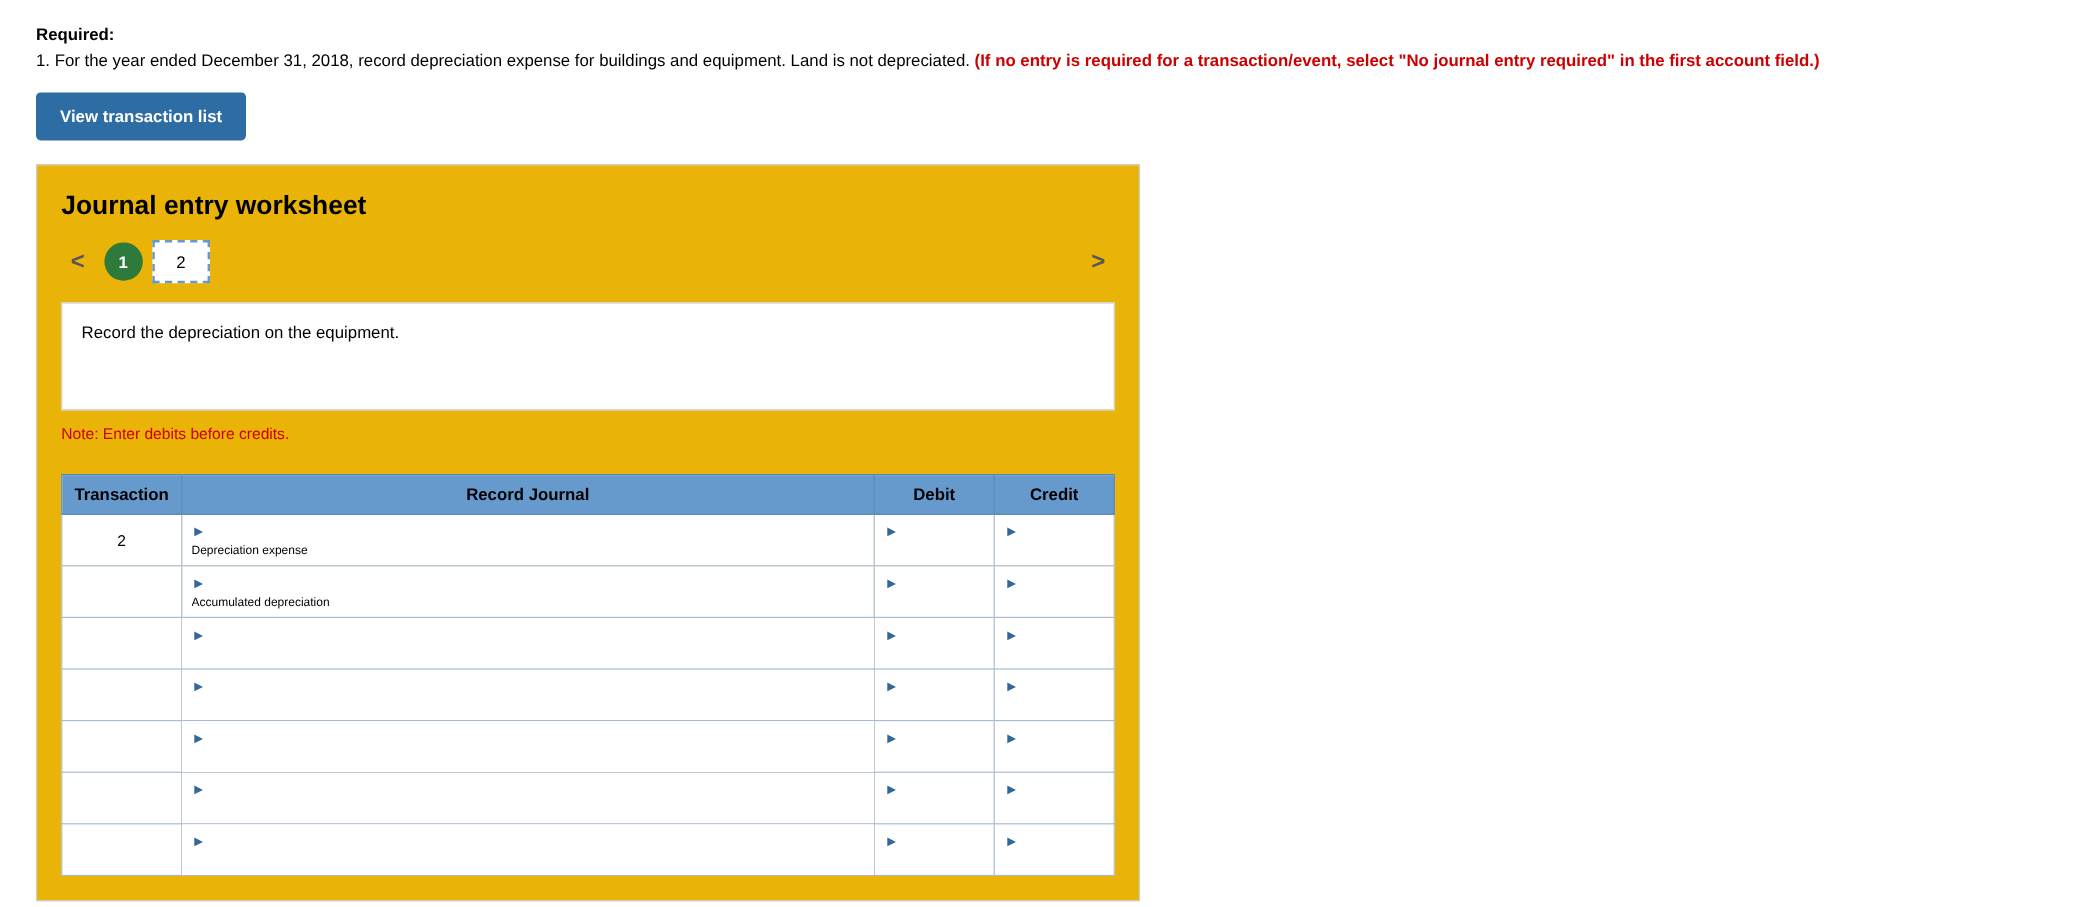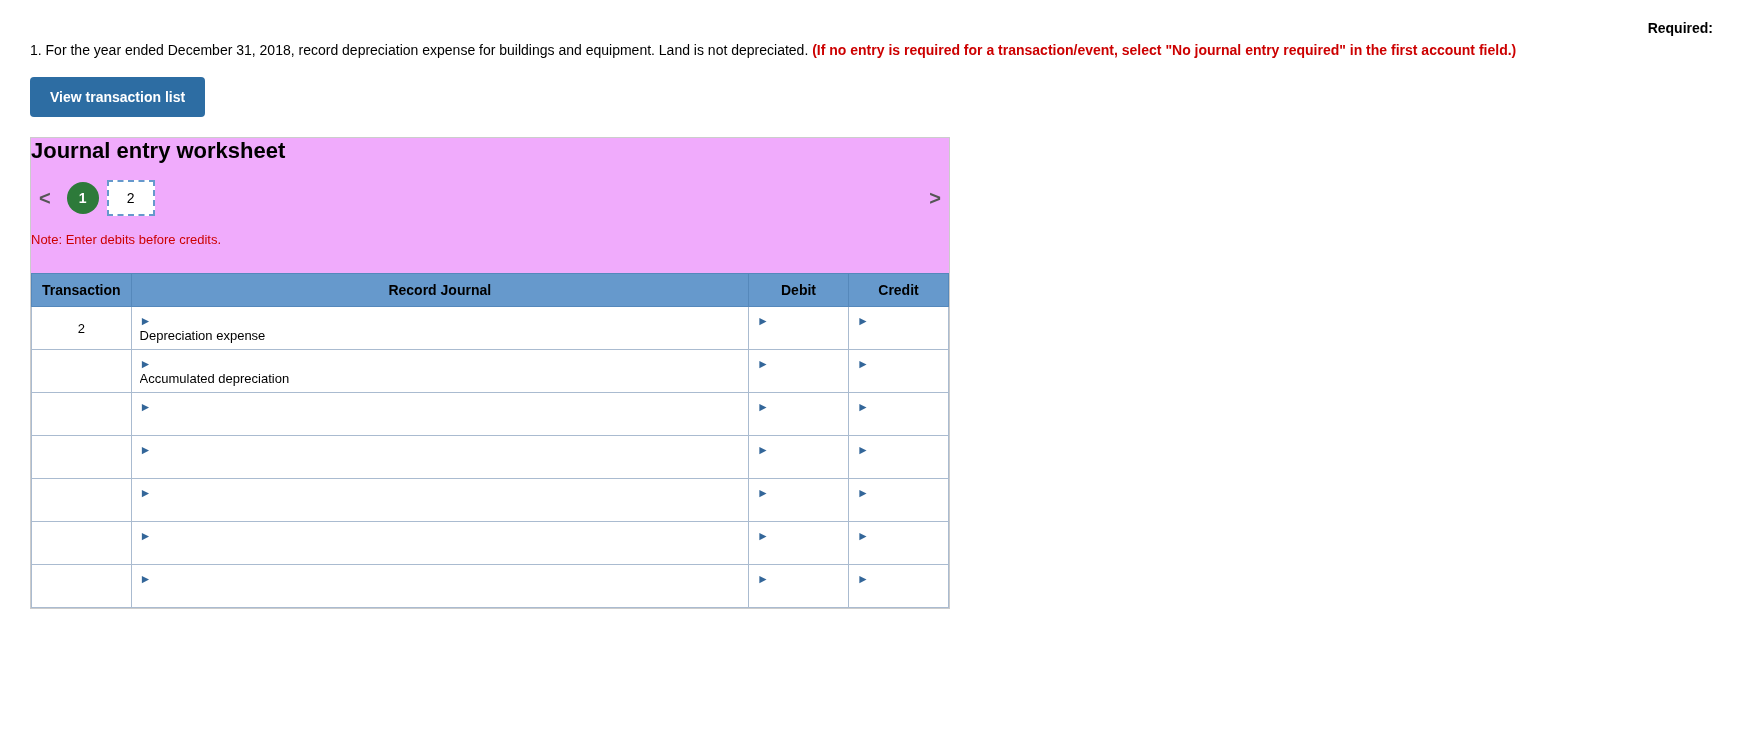"Required:" .required-label { text-align: right -> none }
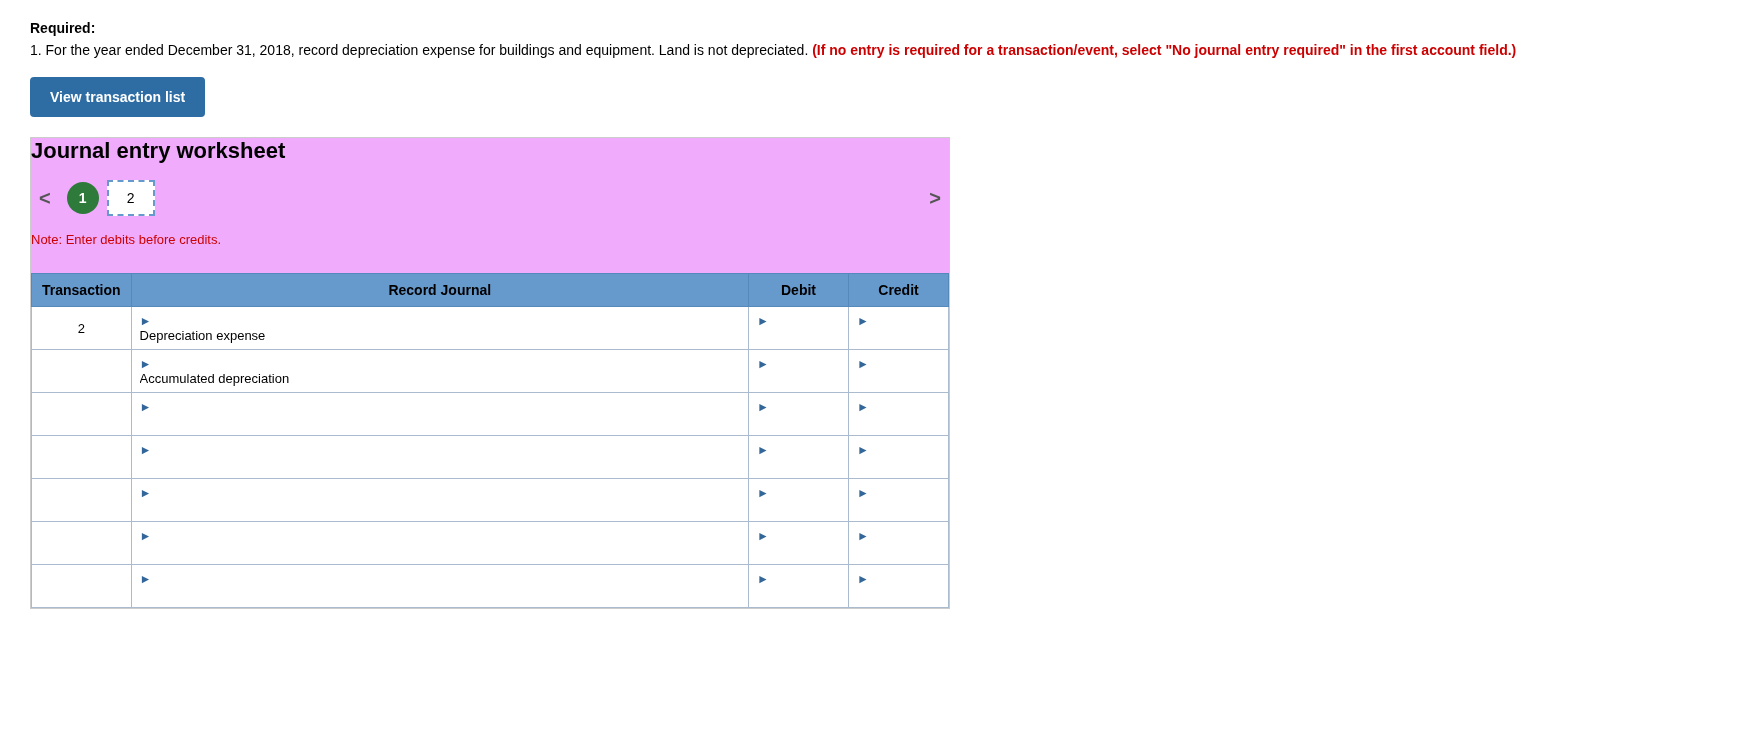"Journal entry worksheet" .worksheet-container { background: #f0abfc -> #eab308; padding: none -> 20px }
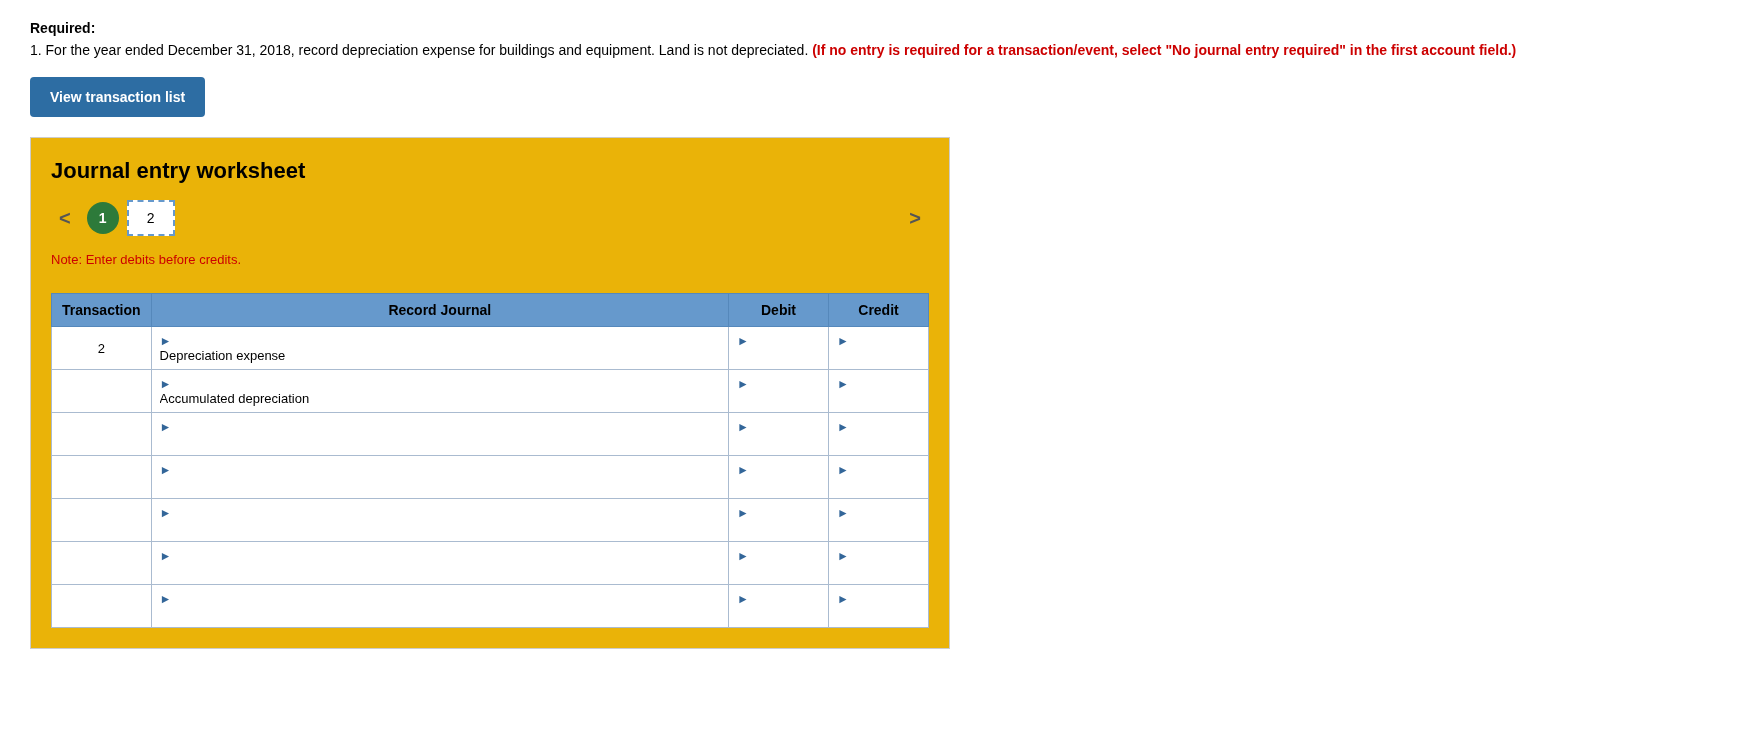"Record the depreciation on the" div.description-box { html: none -> <div> <span>Record the depreciation on the equipment.</span> </div> }
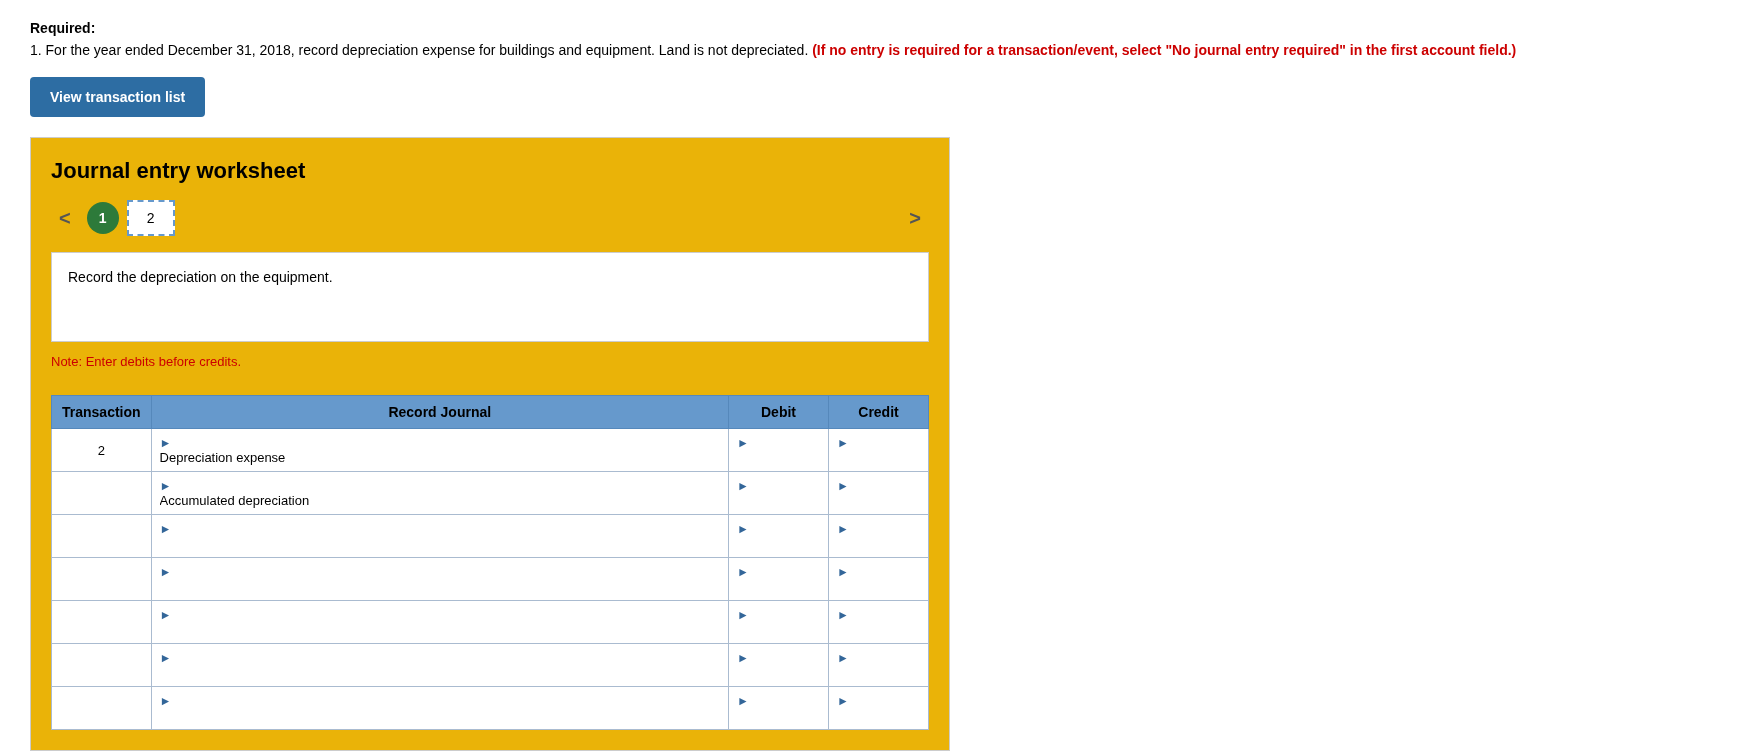"Depreciation expense" .input-cell { font-size: 13px -> 10px }
